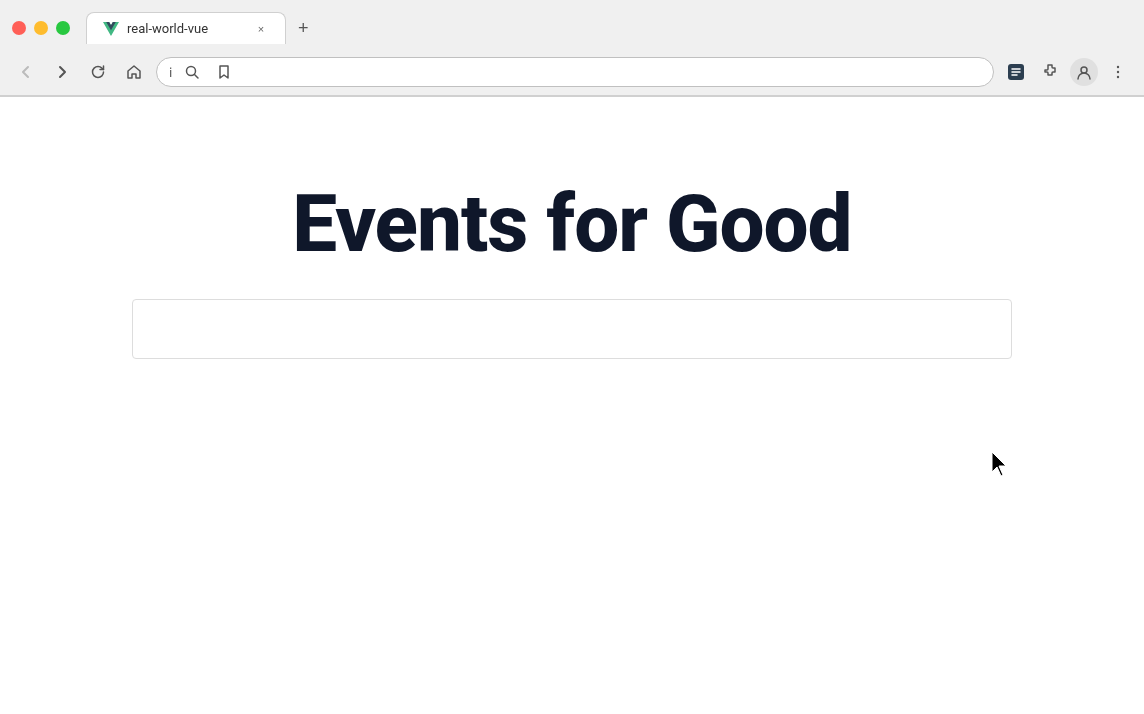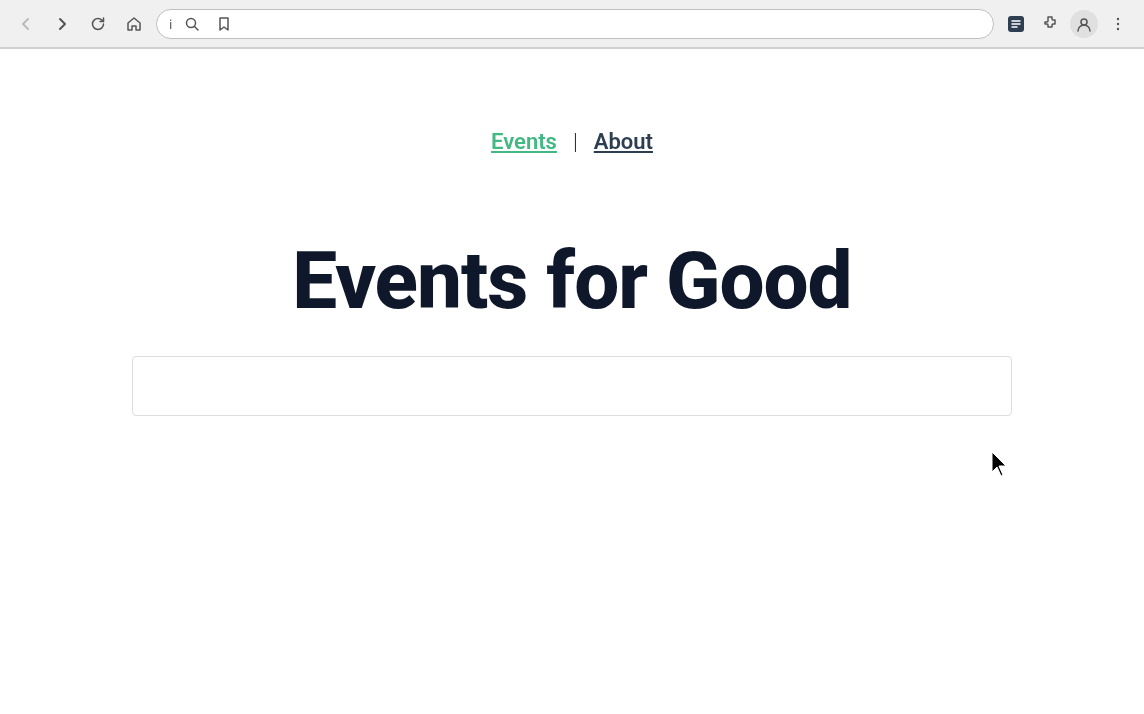"real-world-vue" div.title-bar { html: none -> <div> <div> <button></button> <button></button> <button></button> </div> <div> <div> <svg> <path></path> <path></path> </svg> </div> <span>real-world-vue</span> <button>×</button> </div> <button>+</button> </div> }
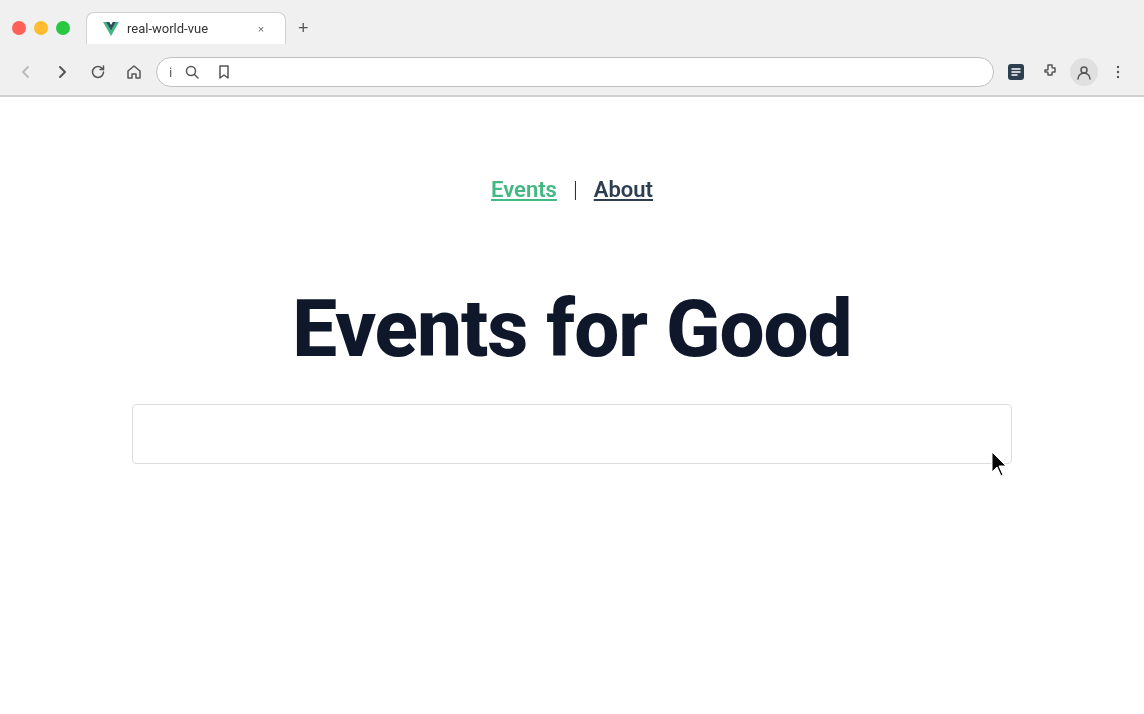"Events" nav.site-nav { html: <nav> <a>Events</a> <span>|</span> <a>About</a> </nav> -> none }
